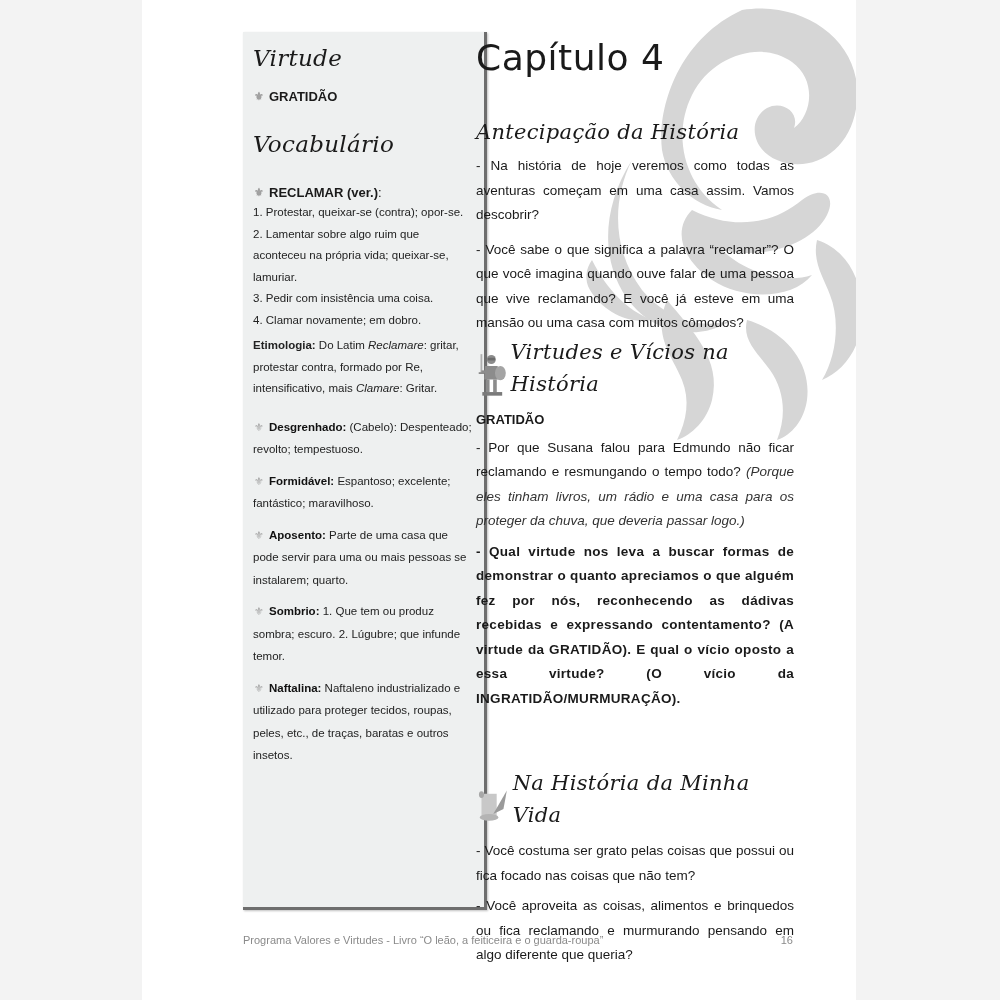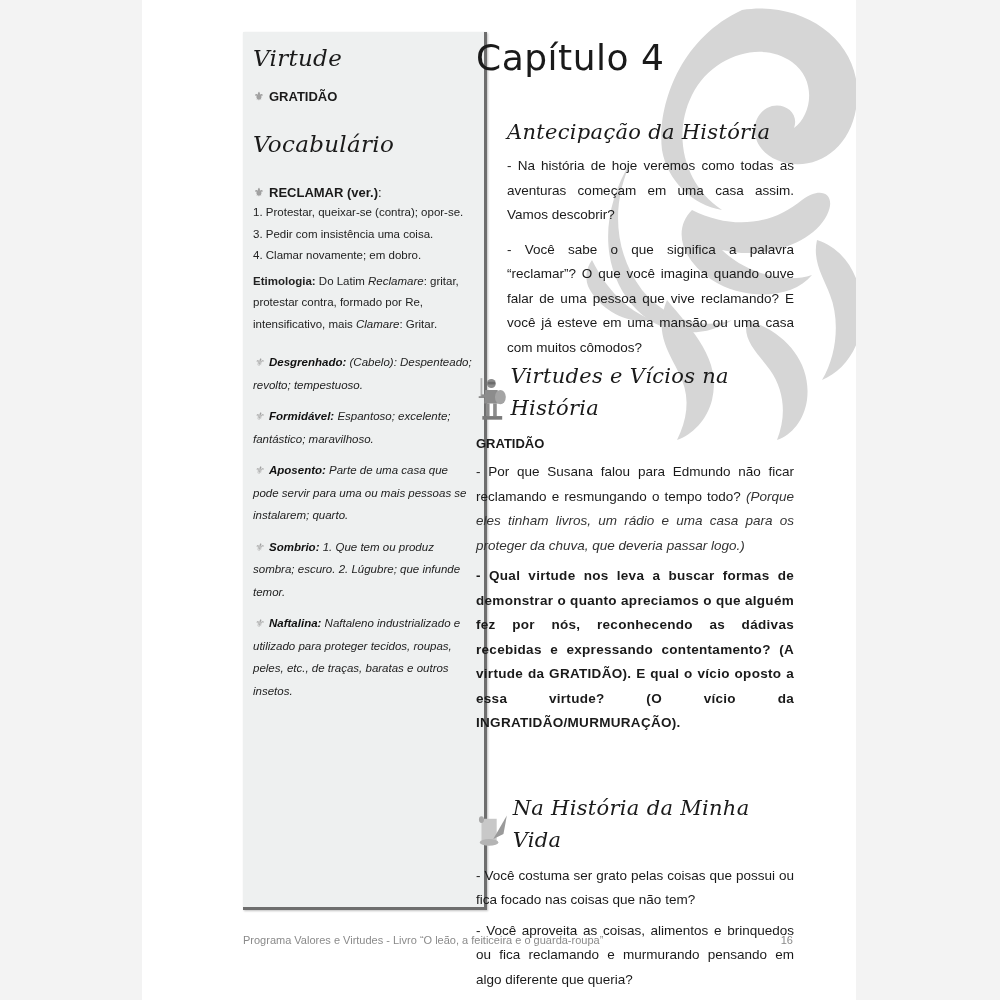"Antecipação da História" .sec1 { margin-left: 31px -> none }
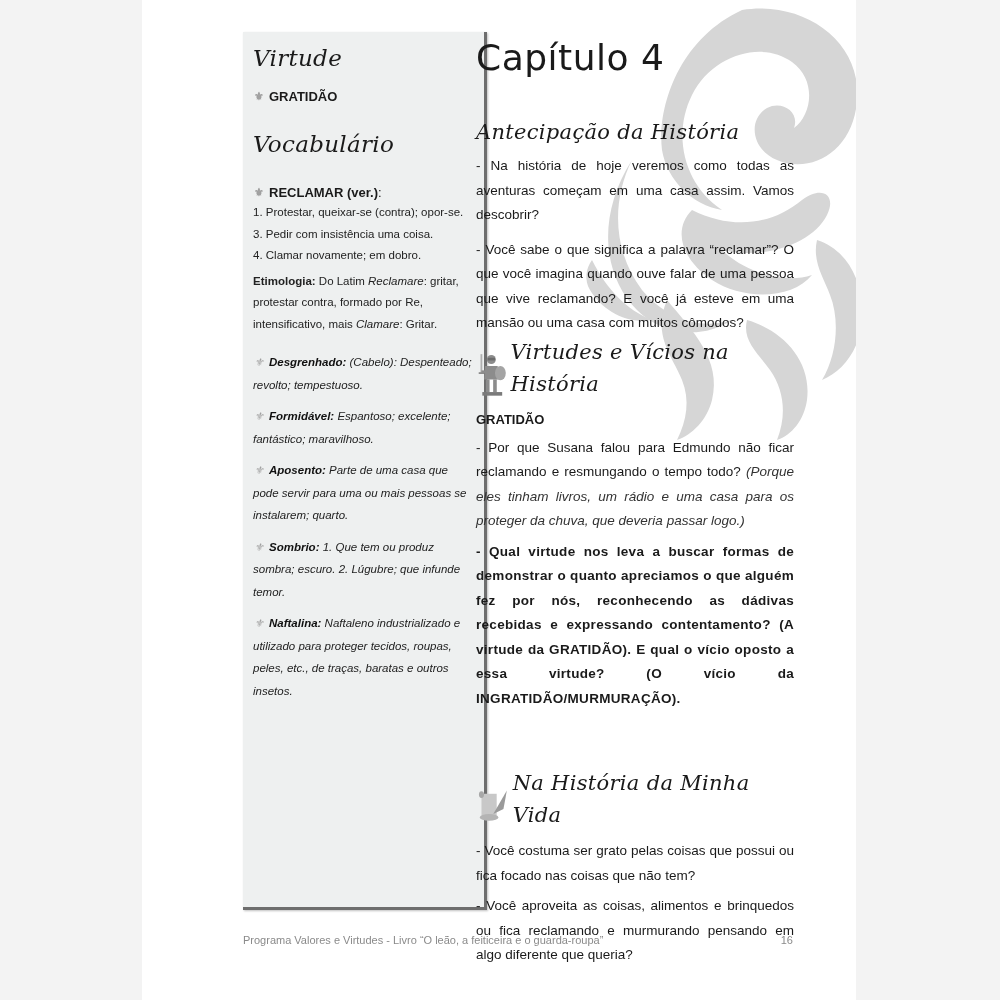"2. Lamentar sobre algo ruim" div { html: none -> <div>2. Lamentar sobre algo ruim que aconteceu na própria vida; queixar-se, lamuriar.</div> }
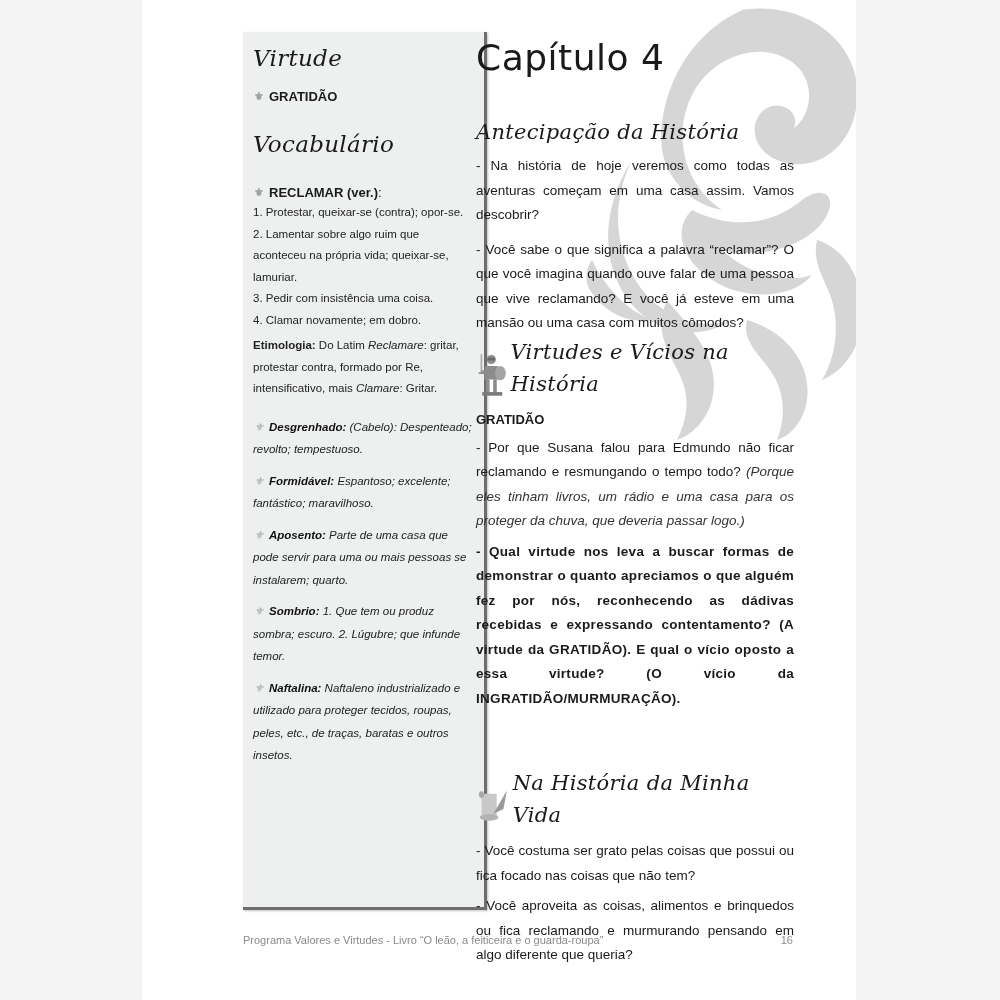"⚜ Desgrenhado: (Cabelo): Despenteado;" .sb-word { font-style: italic -> none }
